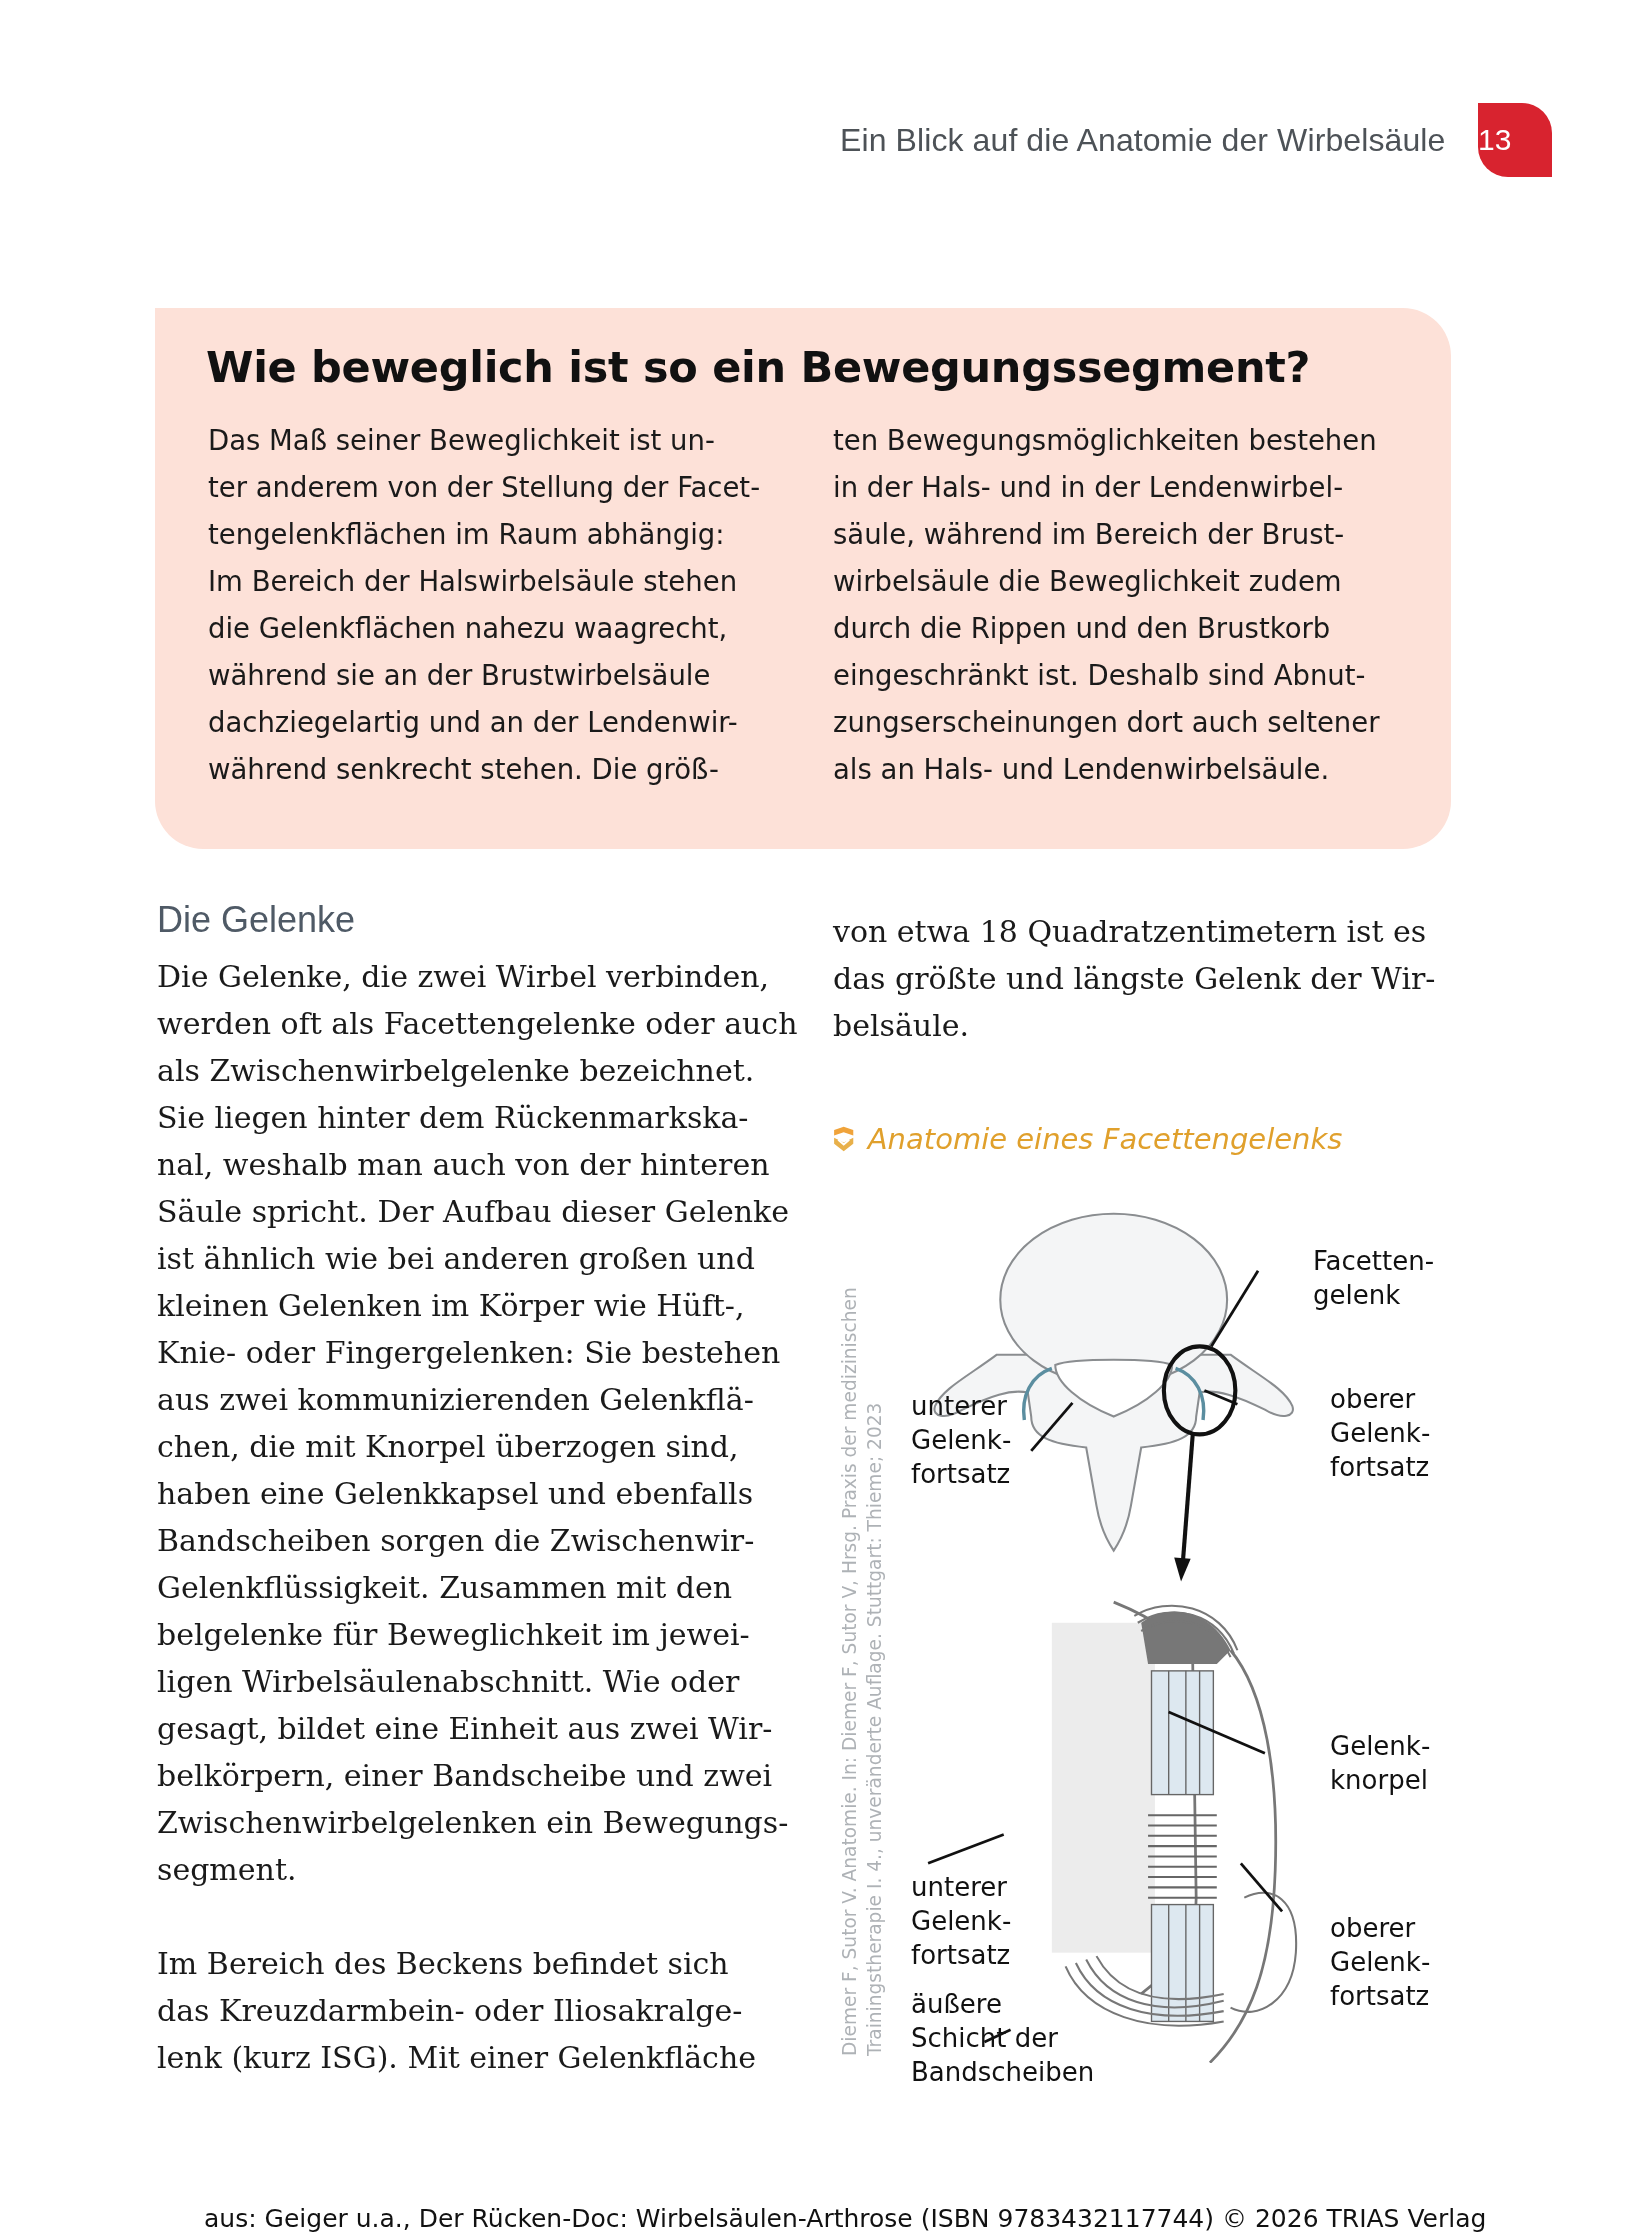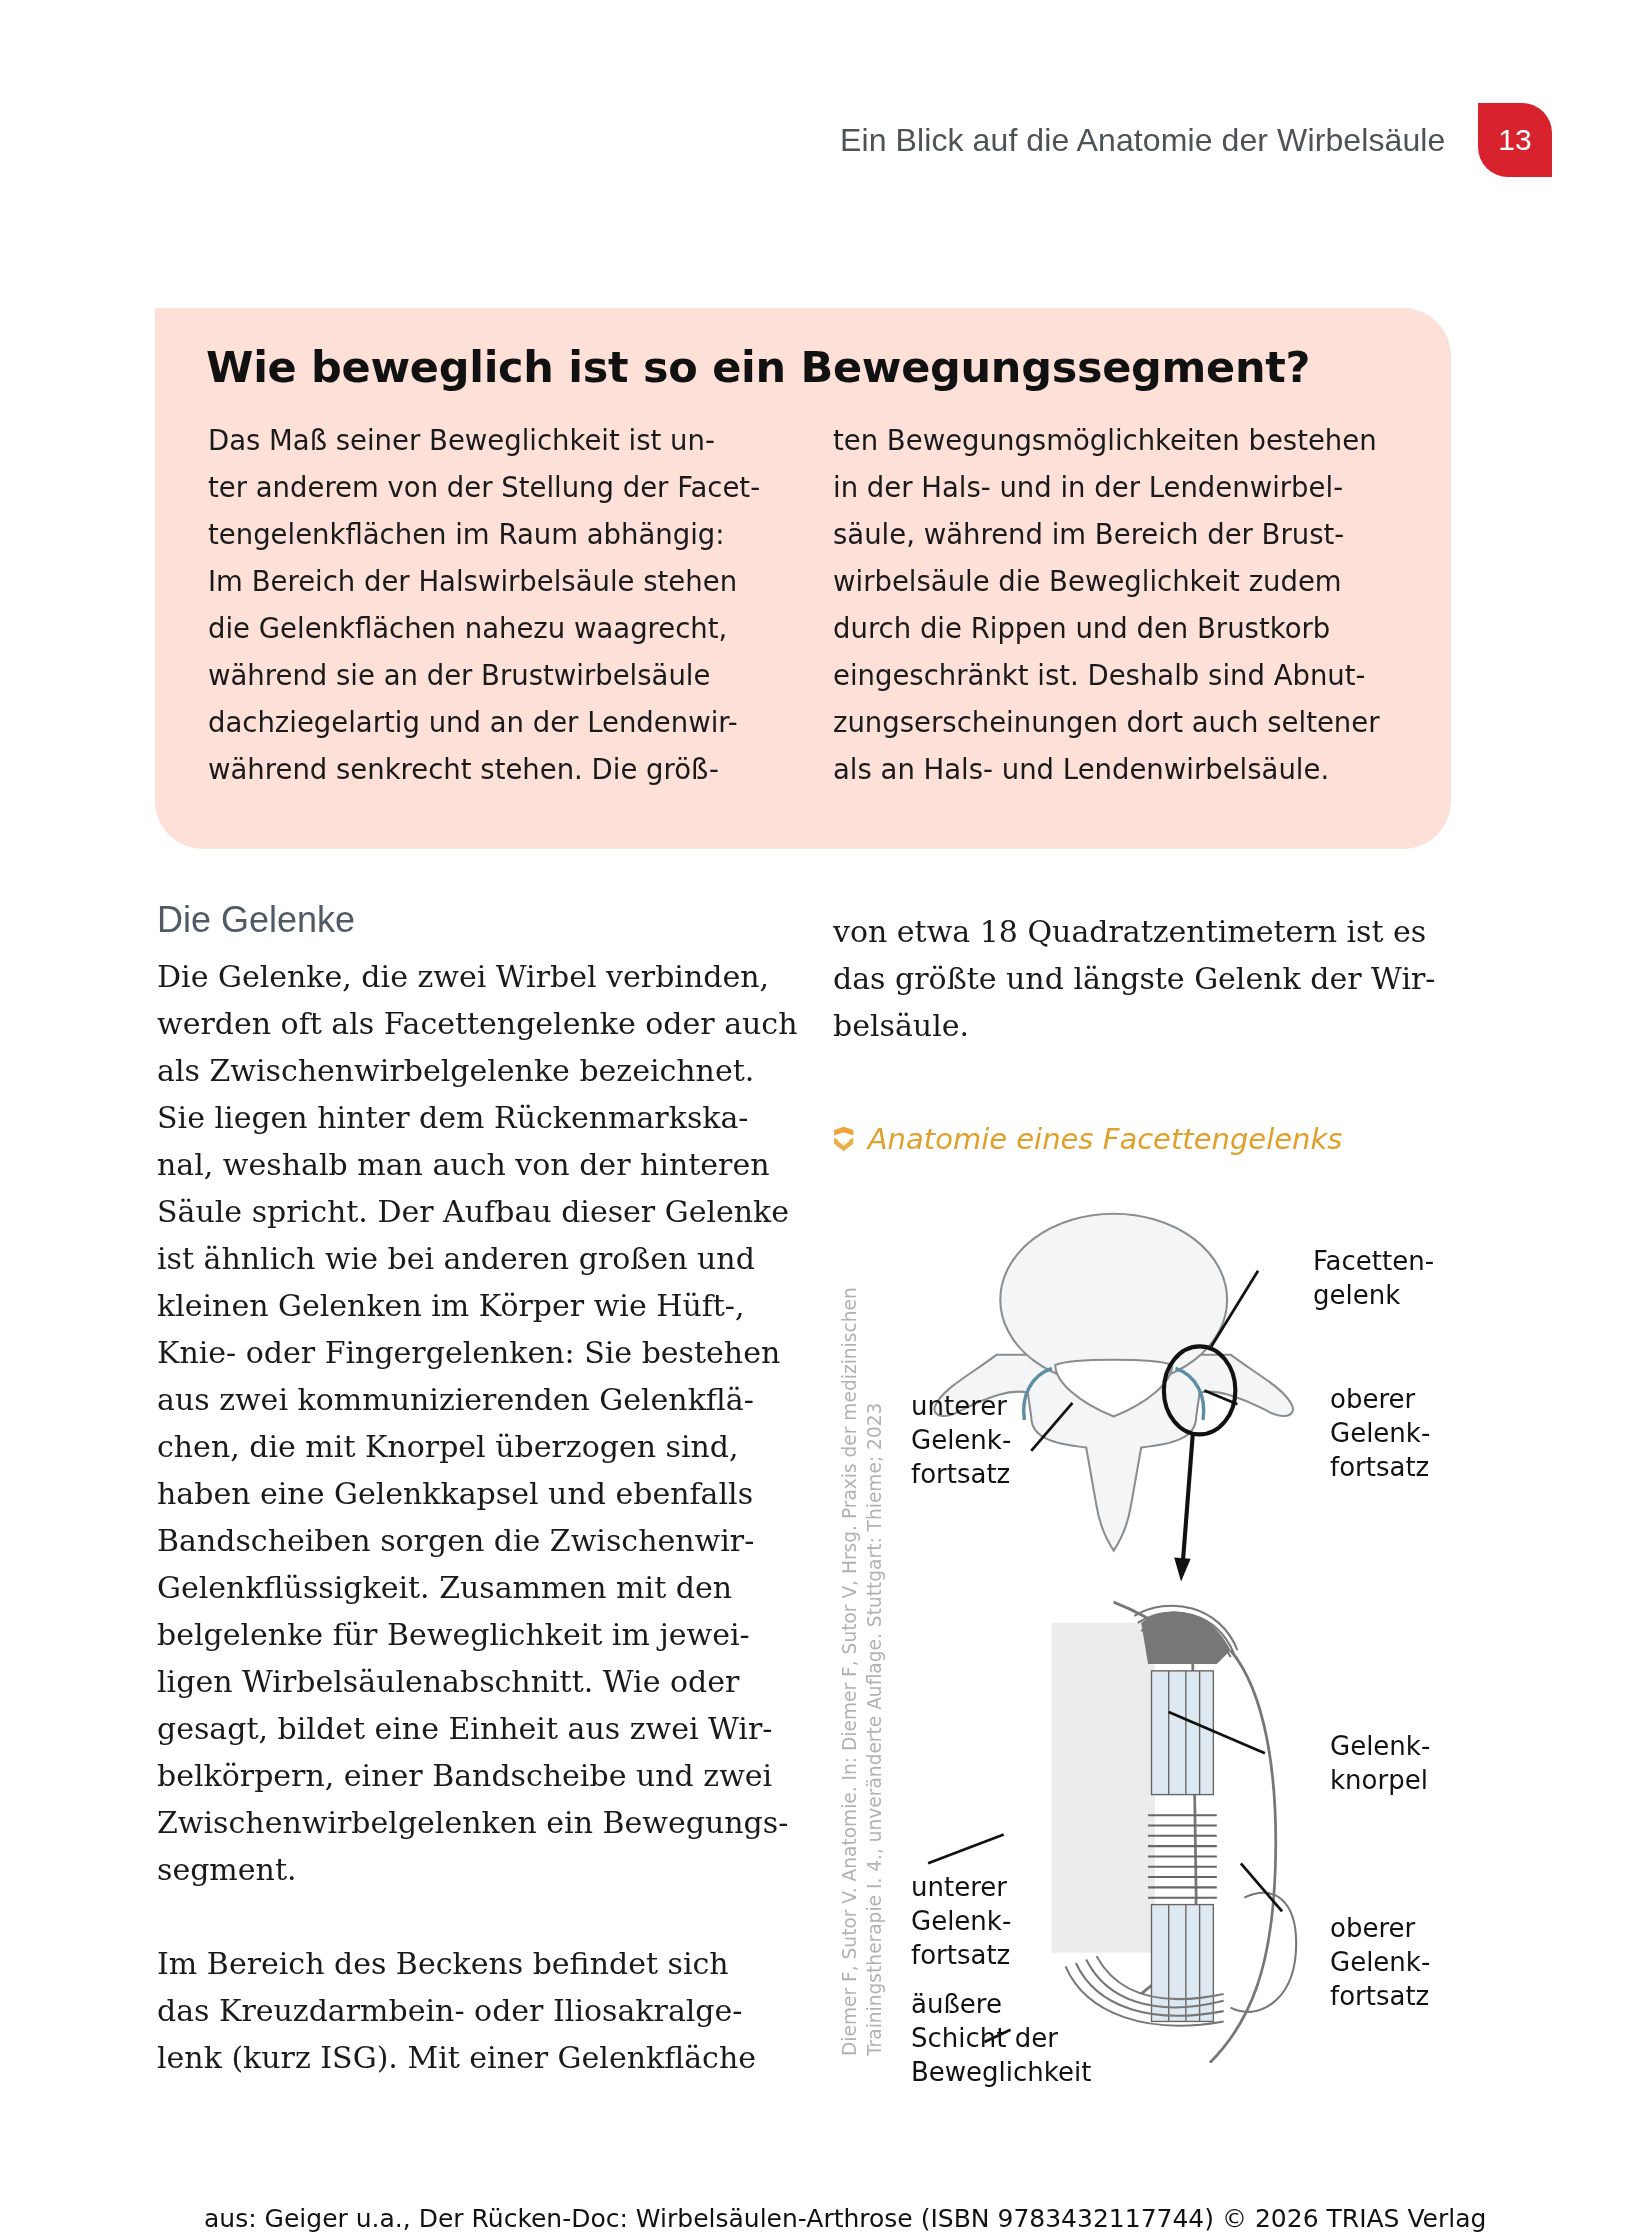"13" .page-badge { justify-content: center -> none }
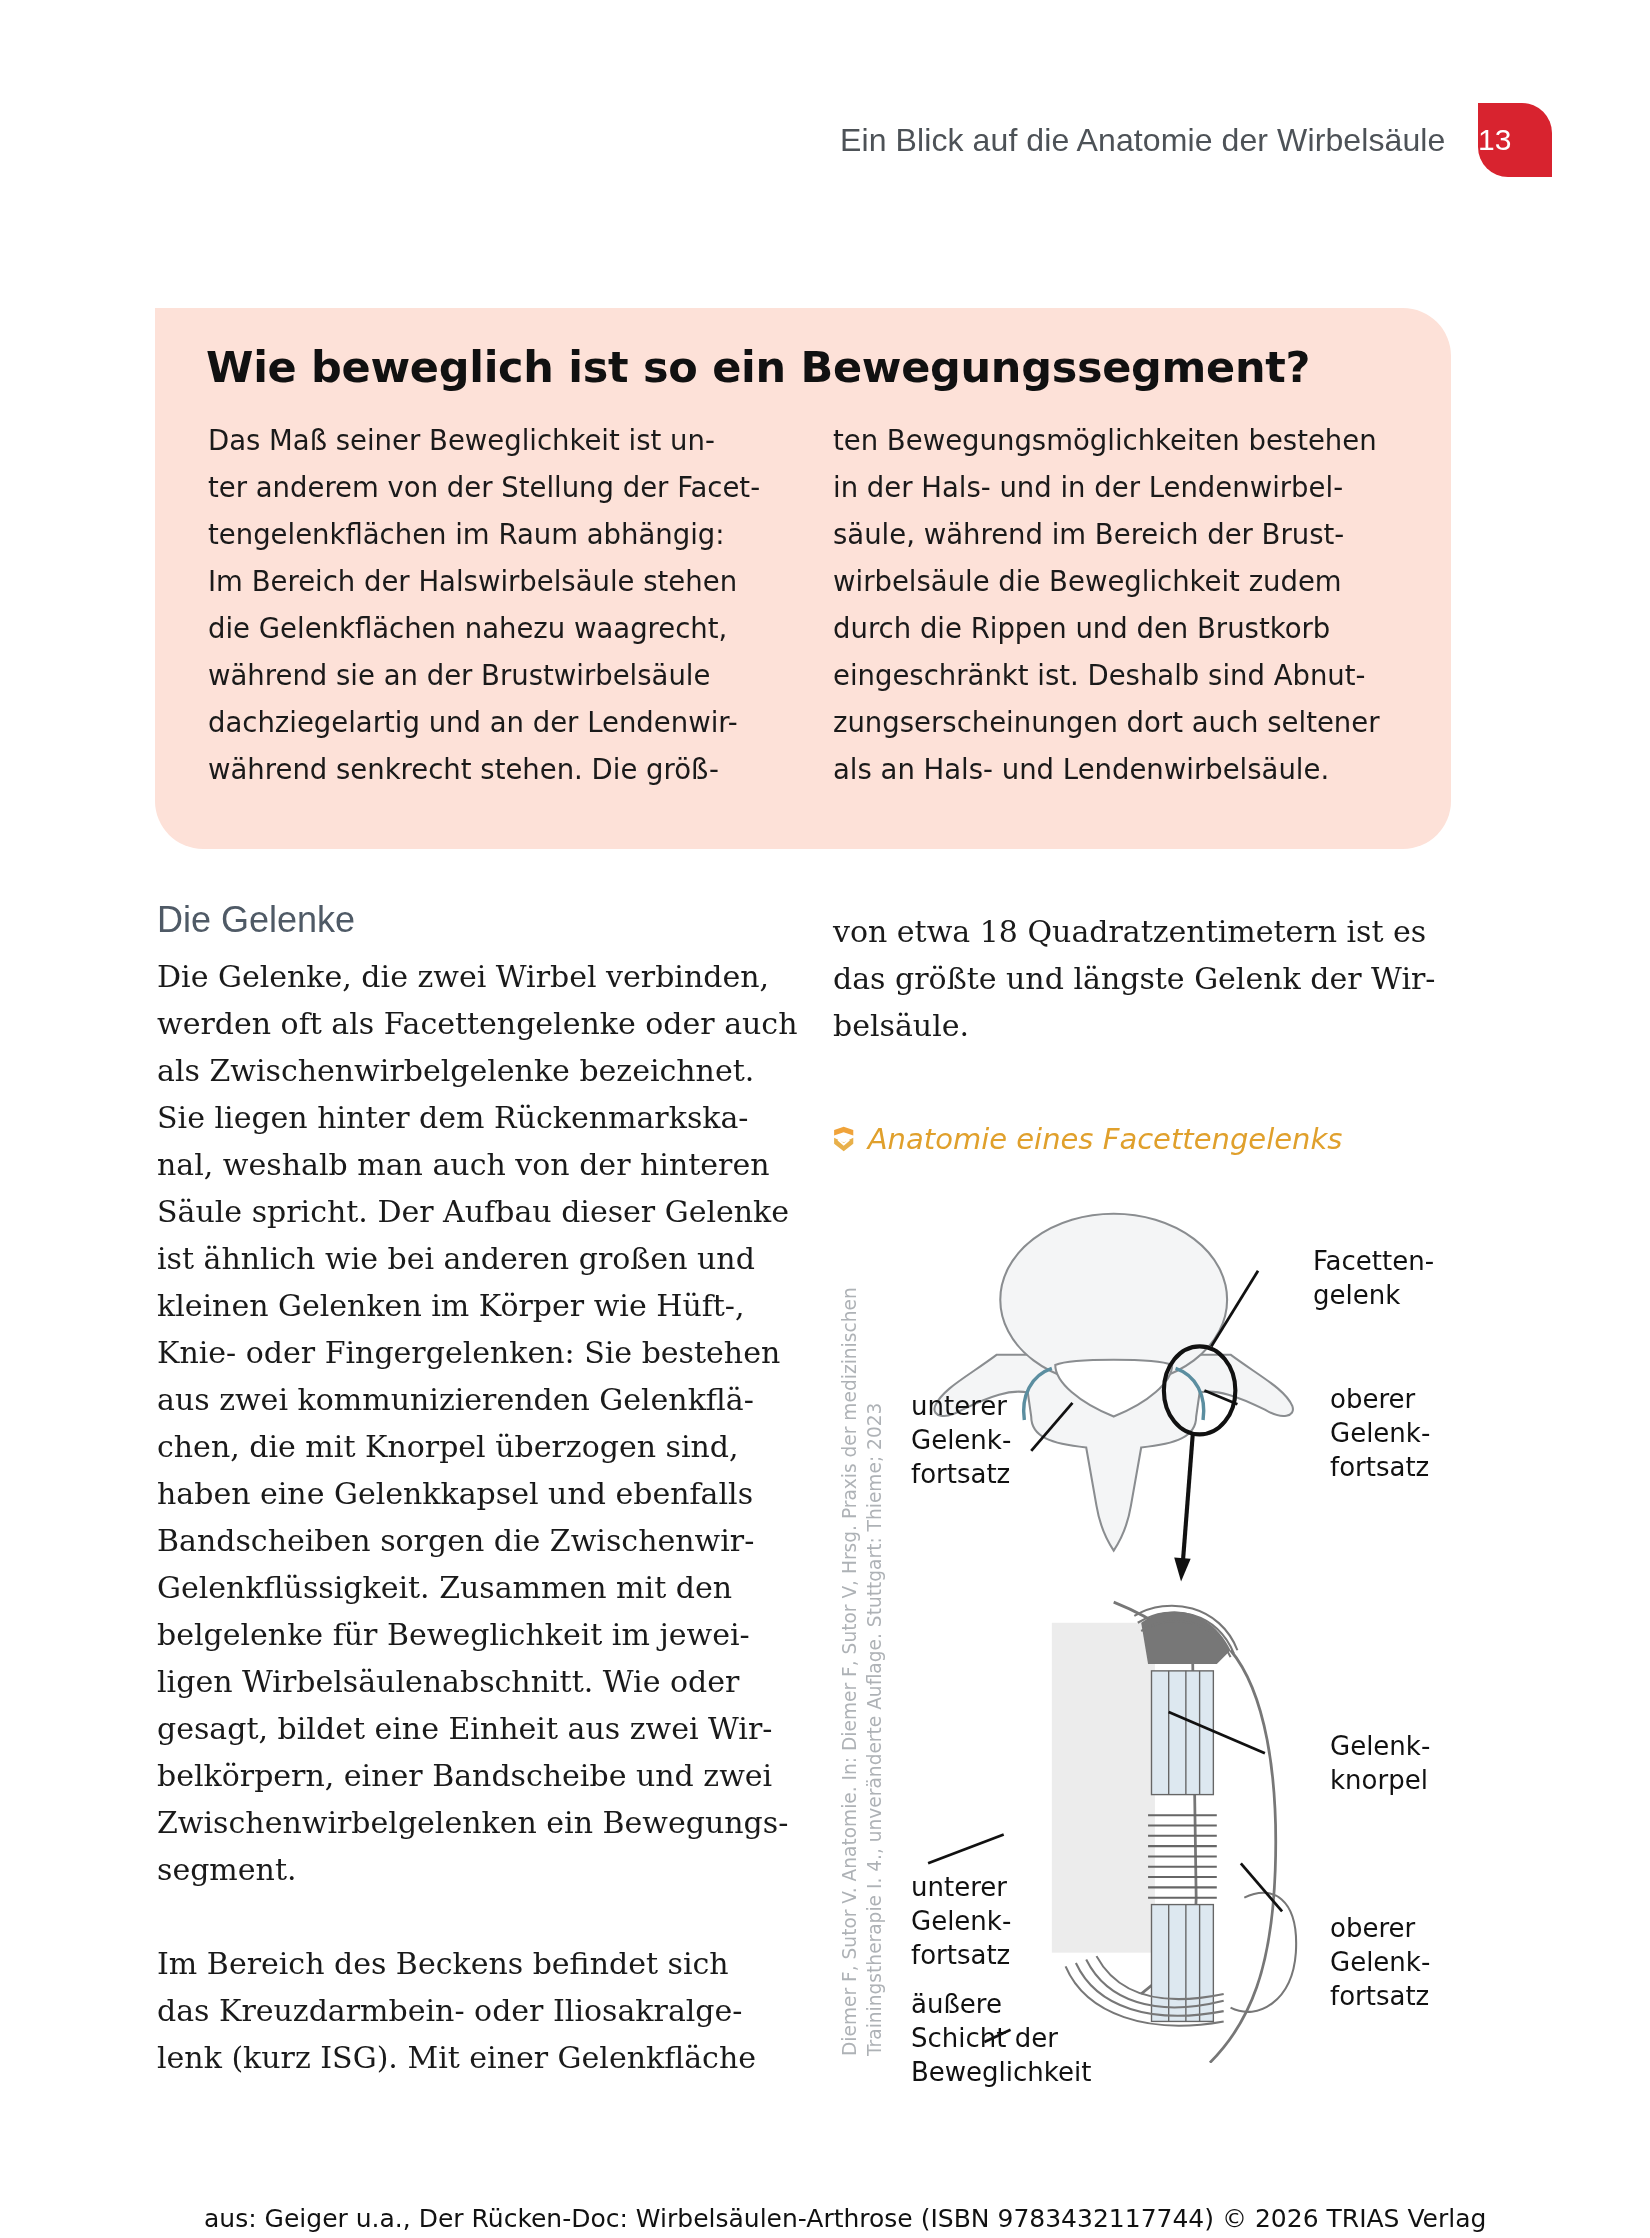"Beweglichkeit" div { text: Beweglichkeit -> Bandscheiben }
